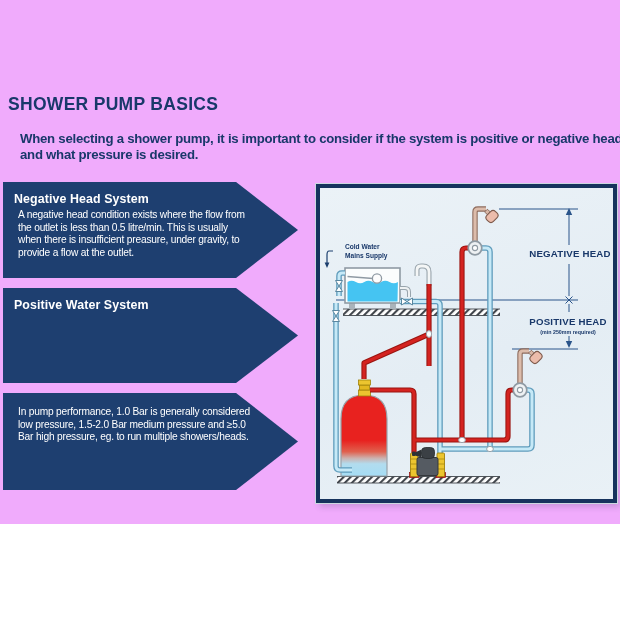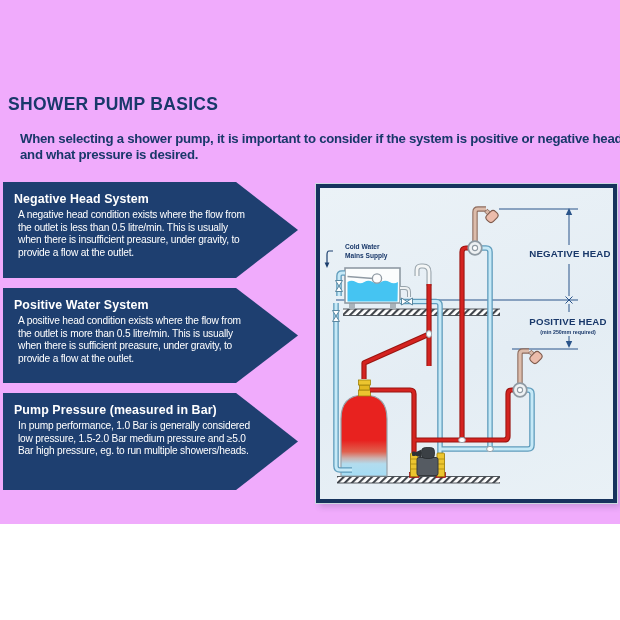"A positive head condition exists" p { html: <p>A positive head condition exists where the flow from the outlet is more than 0.5 litre/min. This is usually when there is sufficient preasure, under gravity, to provide a flow at the outlet.</p> -> none }
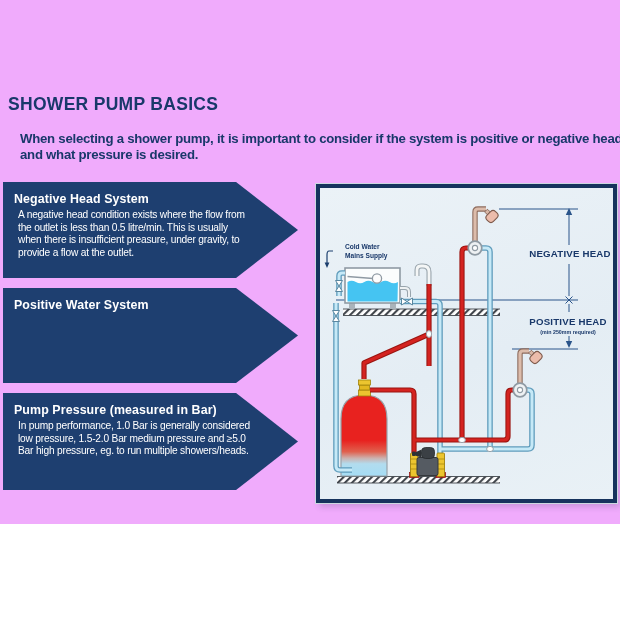"Pump Pressure (measured in Bar)" h3 { html: <h3>Pump Pressure (measured in Bar)</h3> -> none }
